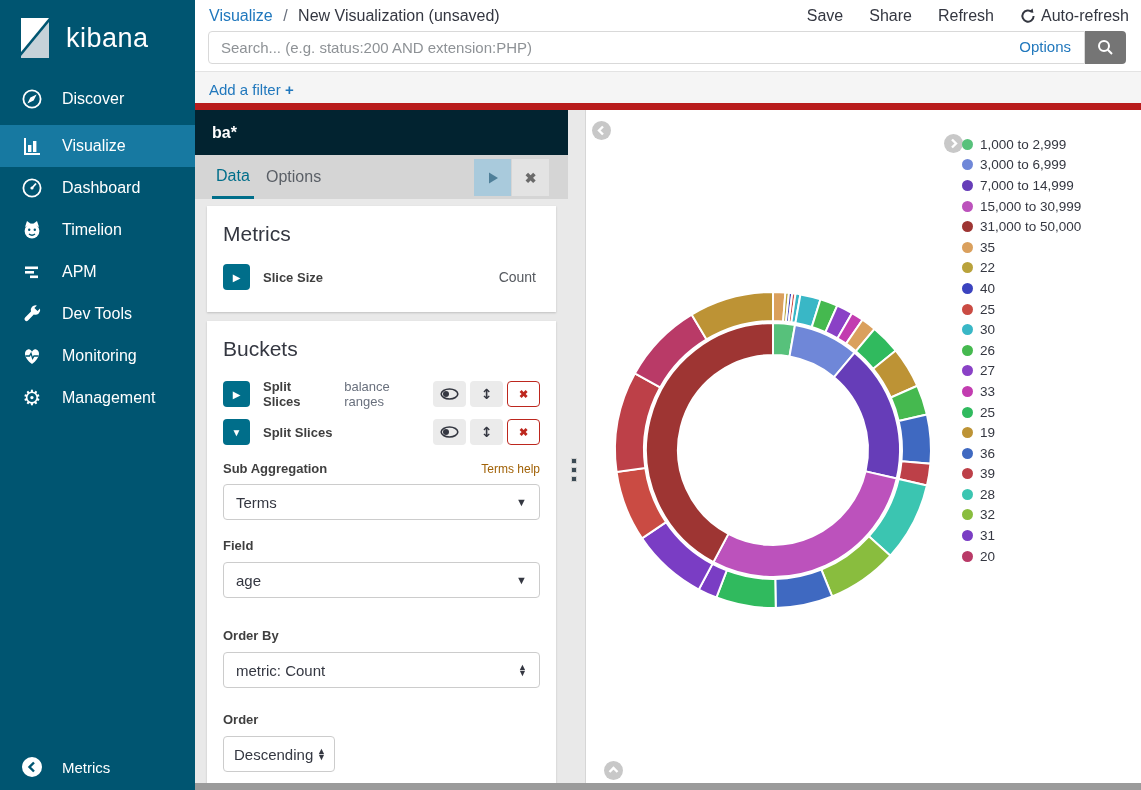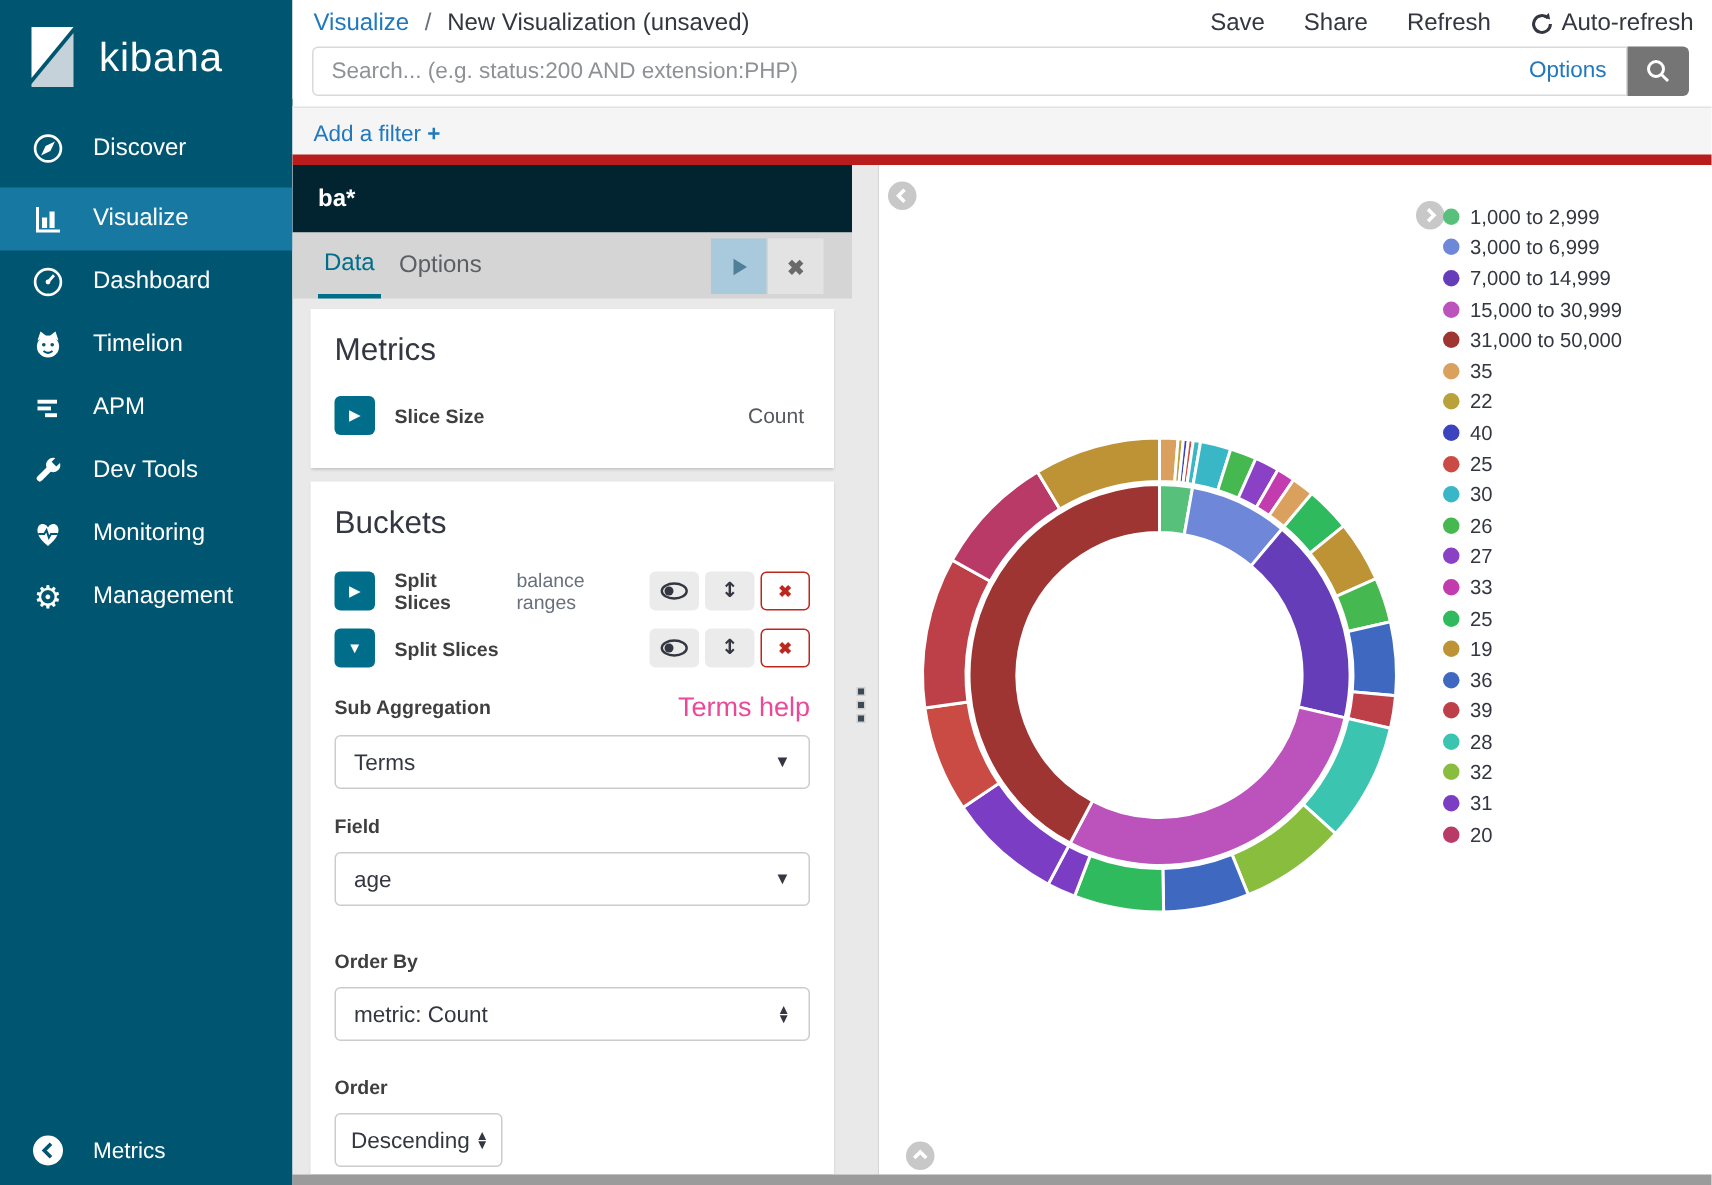"Terms help" .link-blue { color: #ec4899 -> #a16207; font-size: 18px -> 12px }
